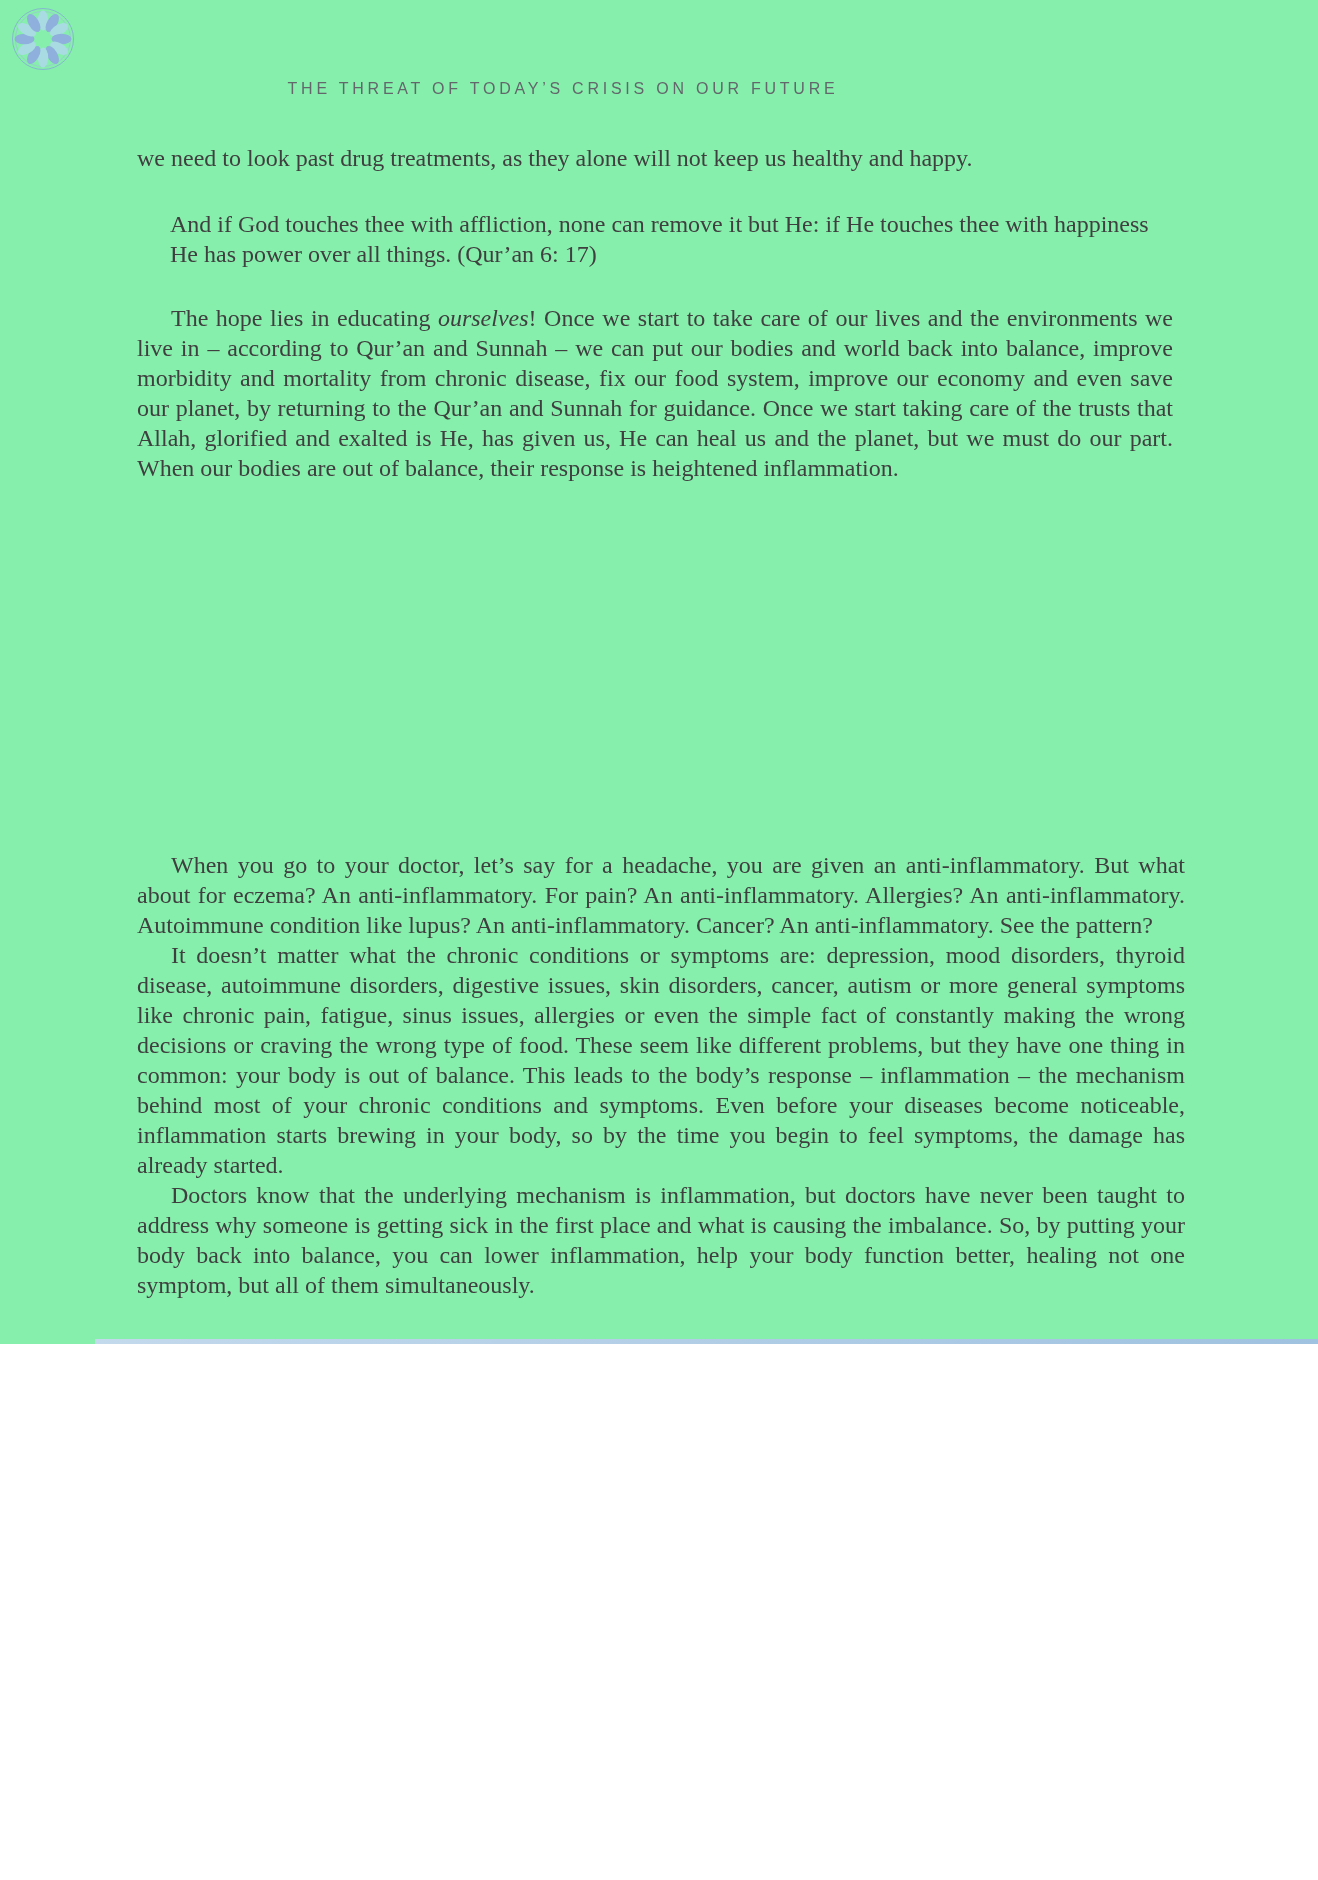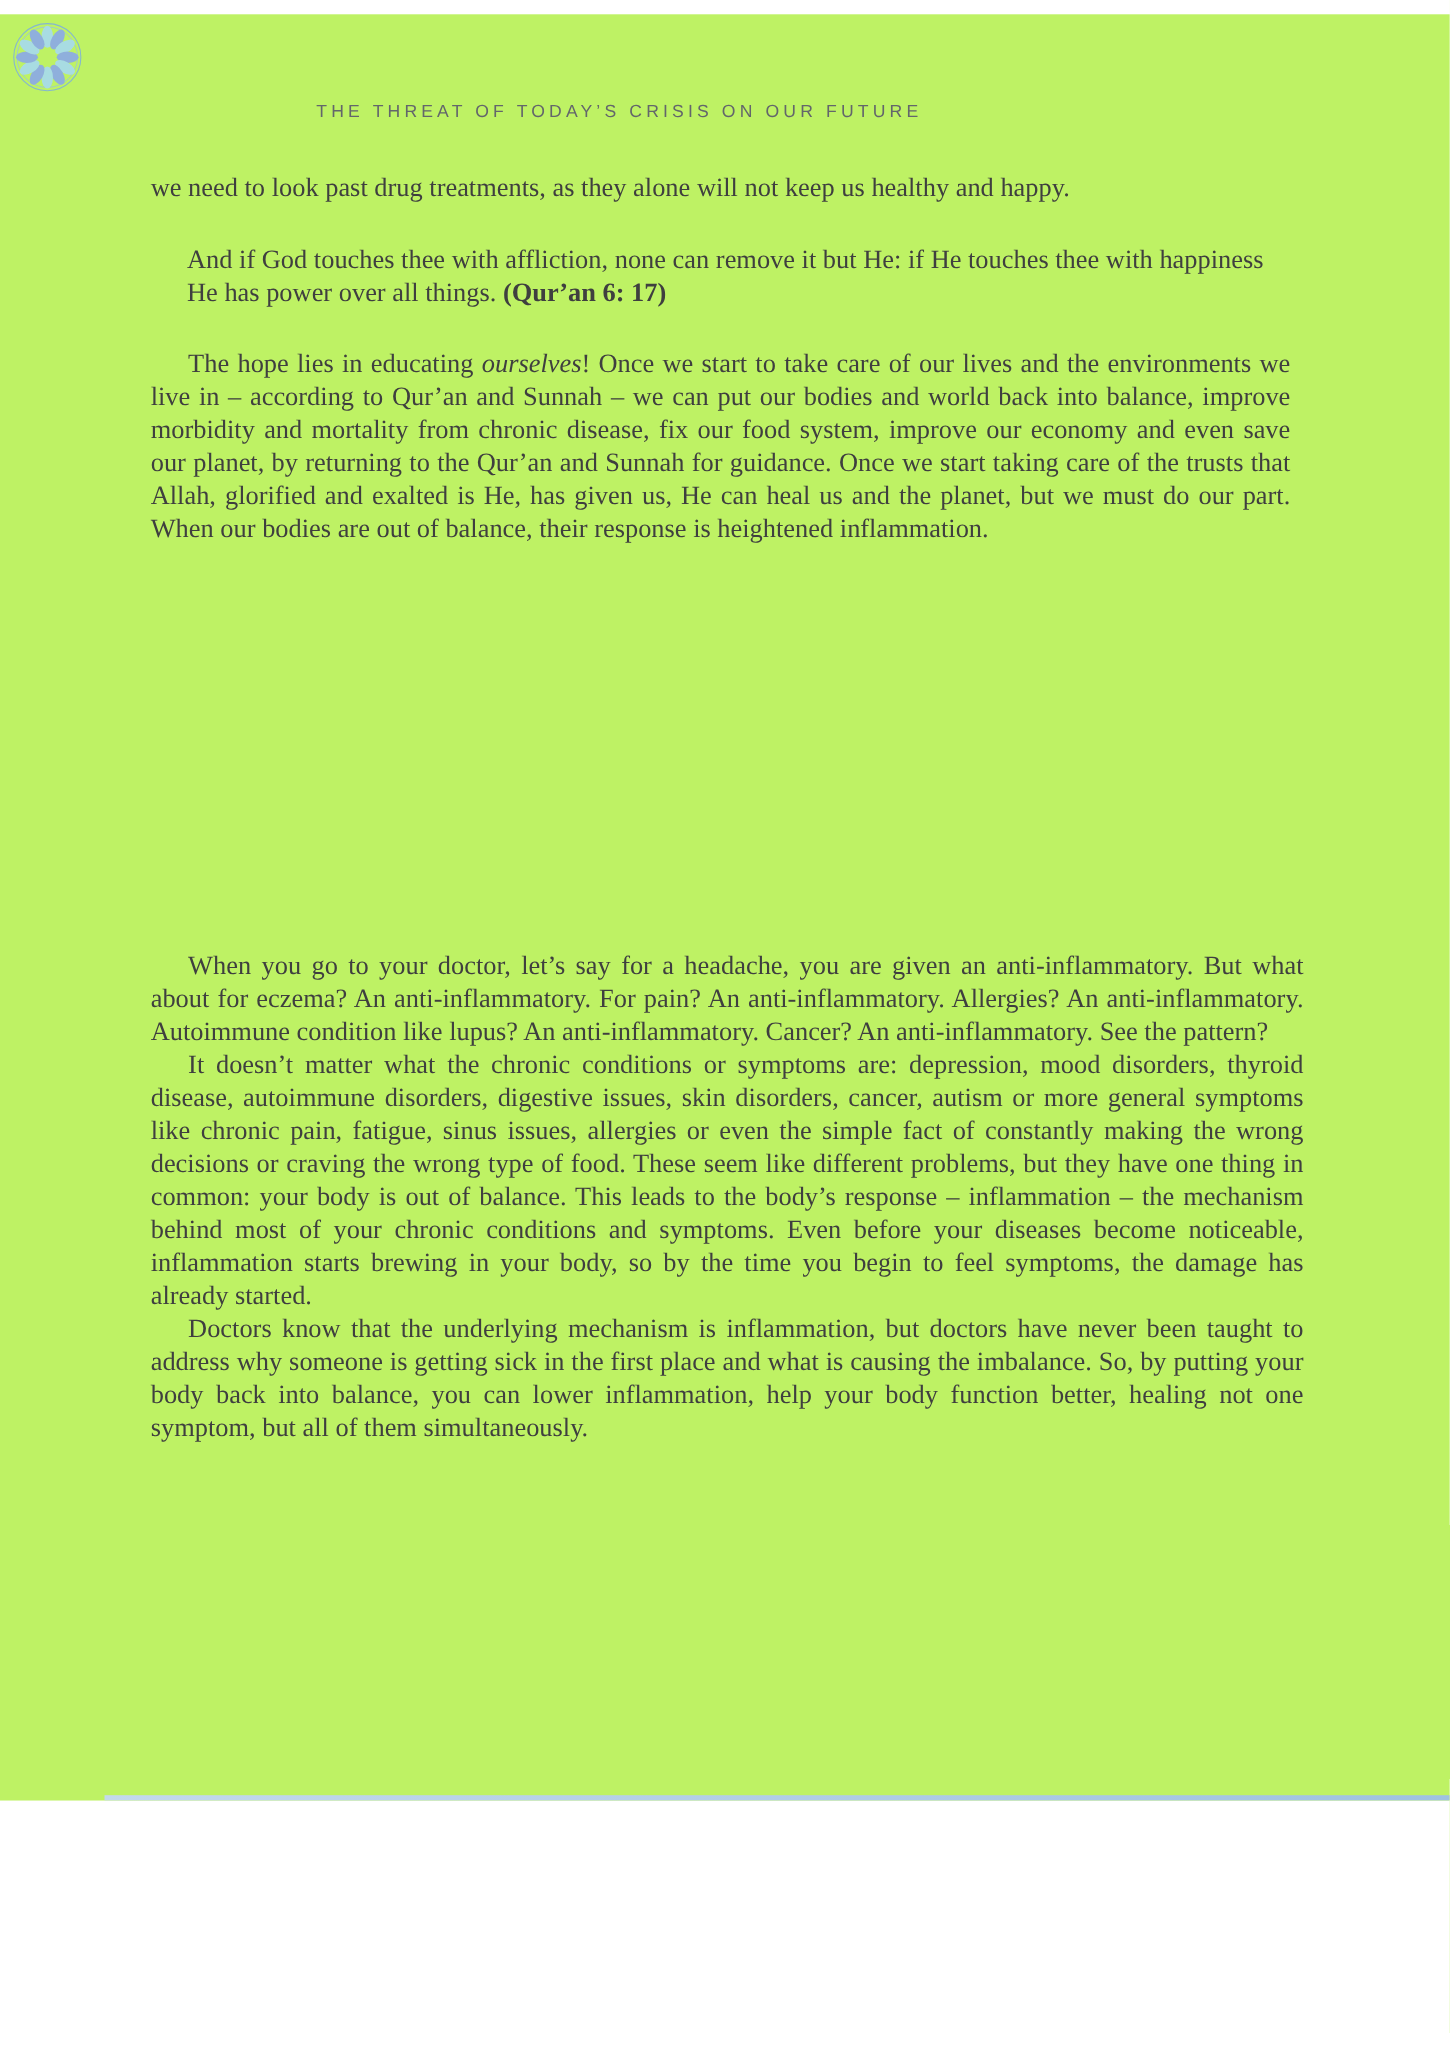"THE THREAT OF TODAY’S CRISIS" .page { background: #bef264 -> #86efac; height: 1624px -> 1344px; margin-top: 13px -> none }
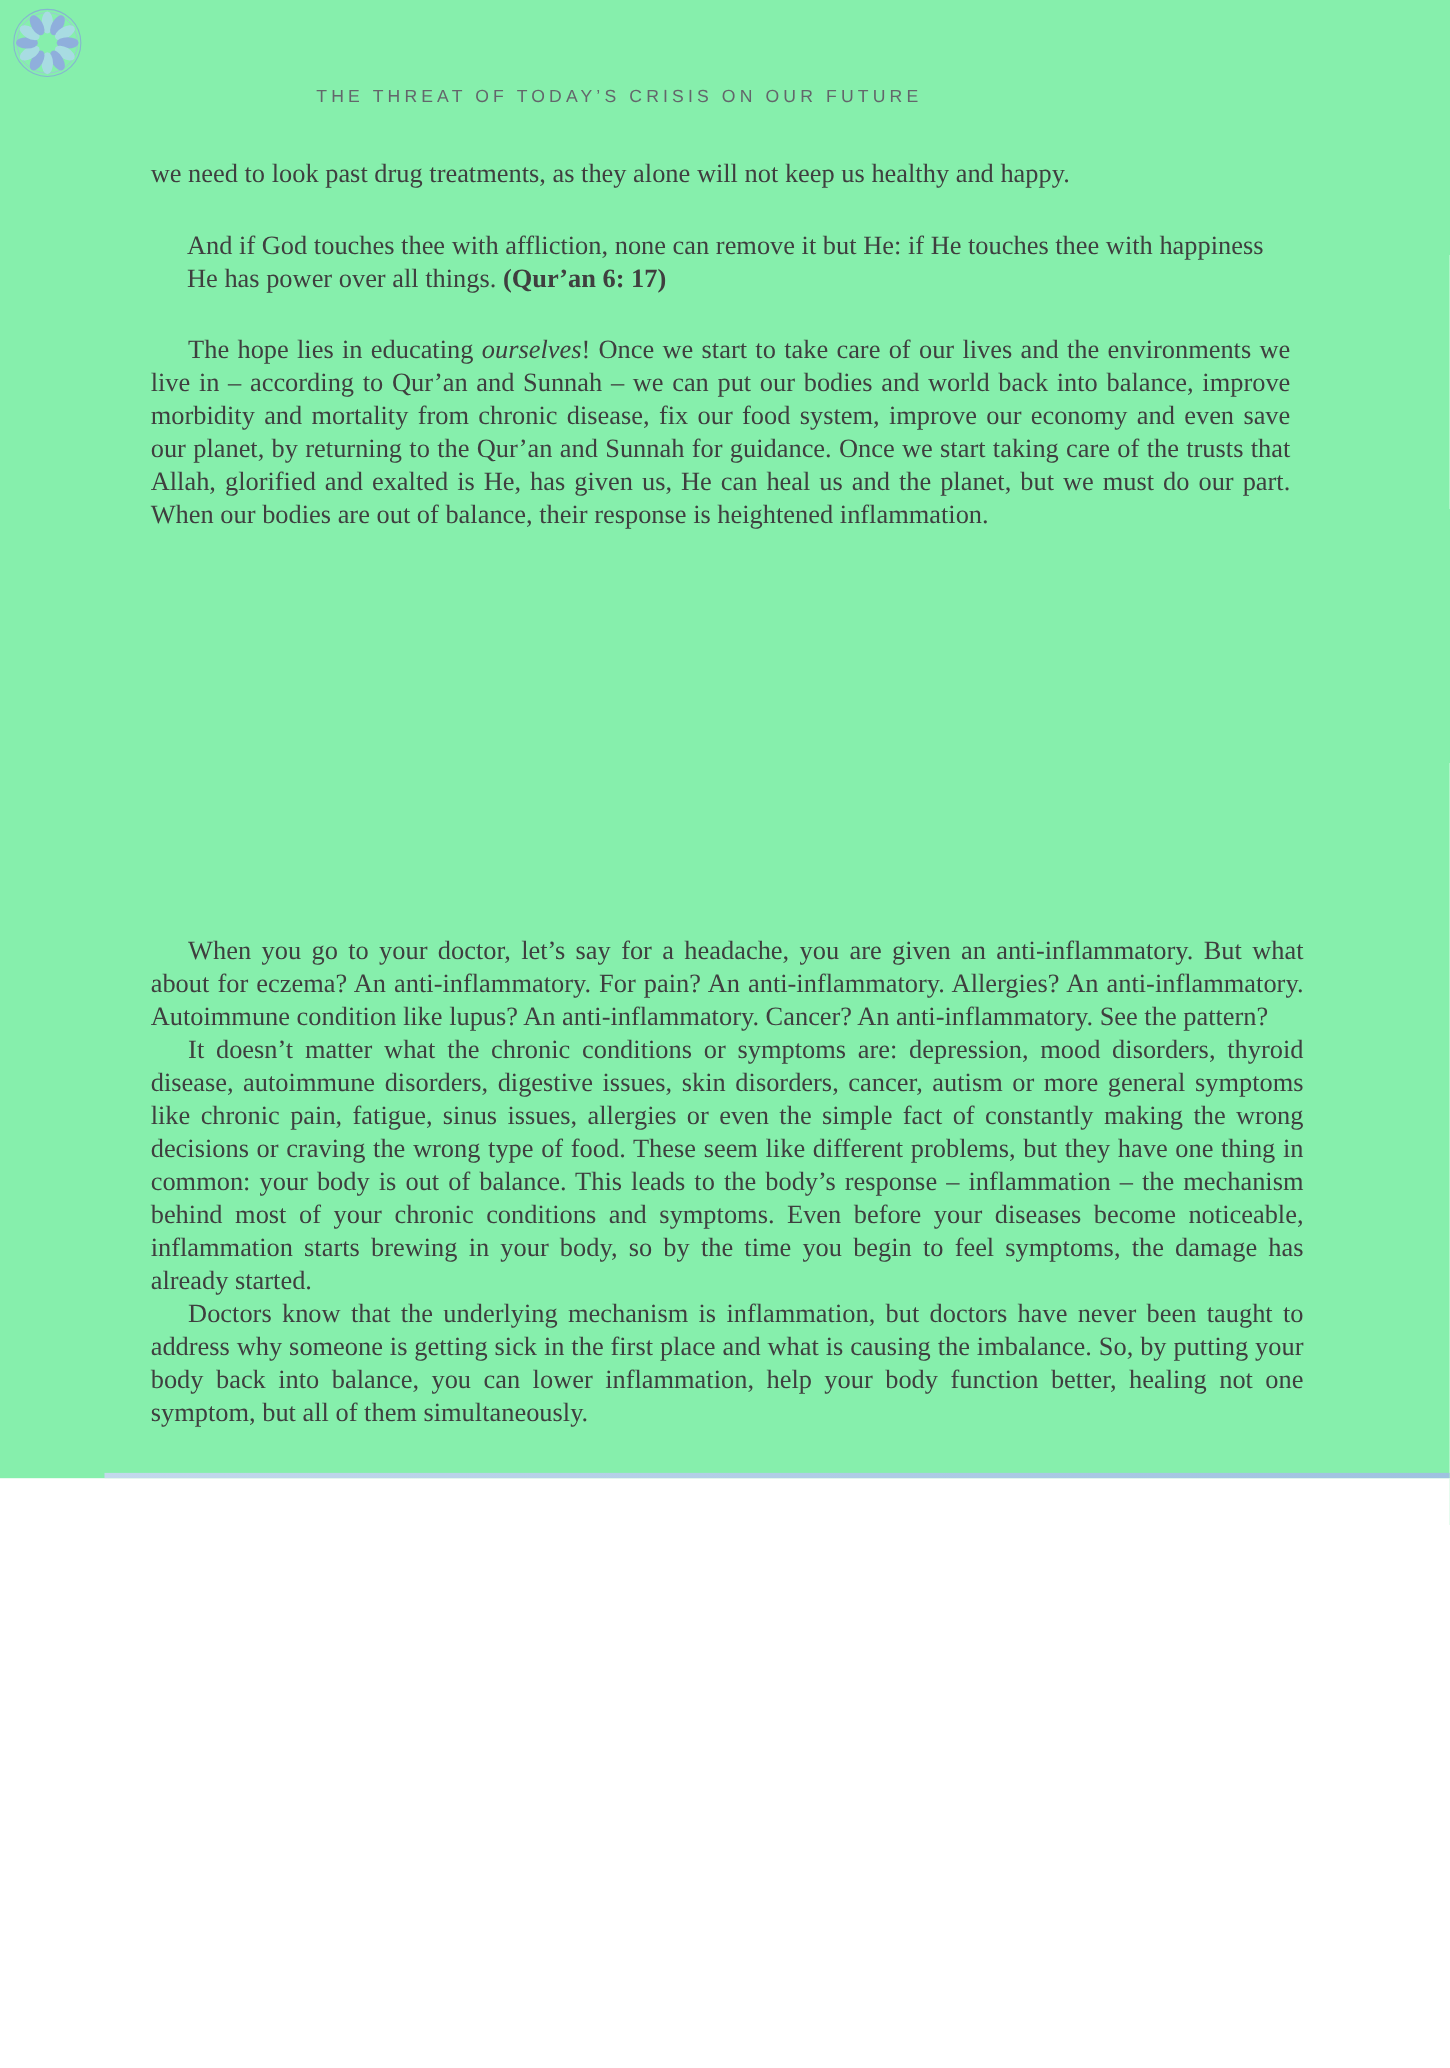"(Qur’an 6: 17)" .quote-cite { font-weight: bold -> none }
